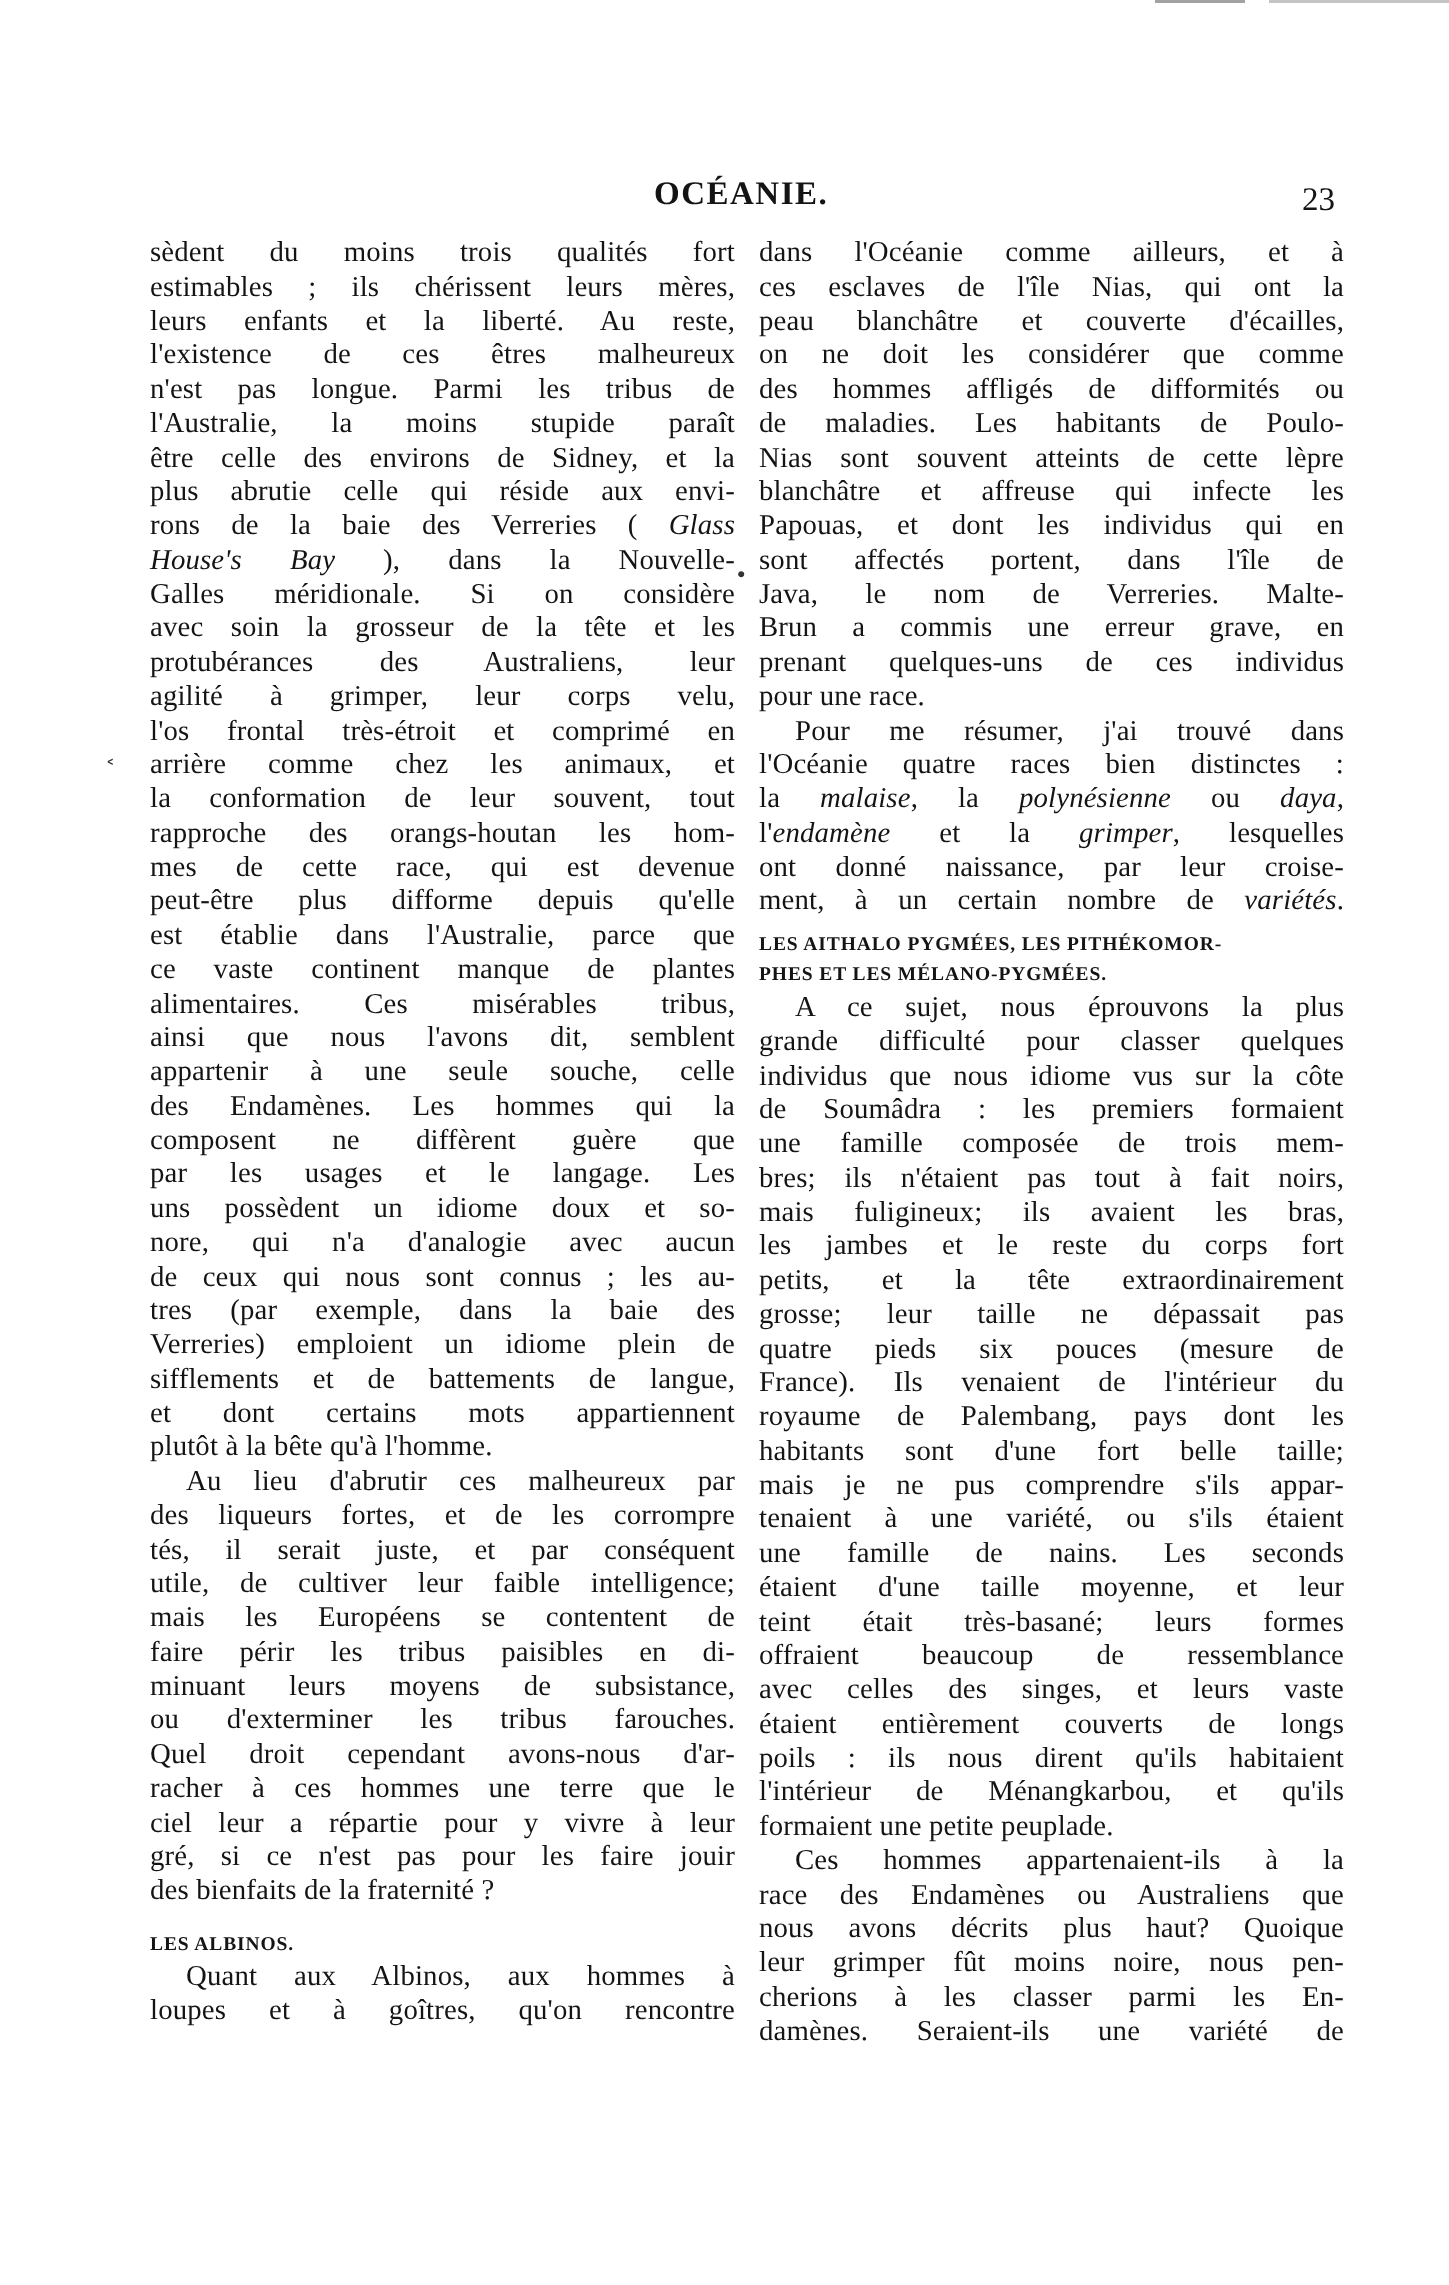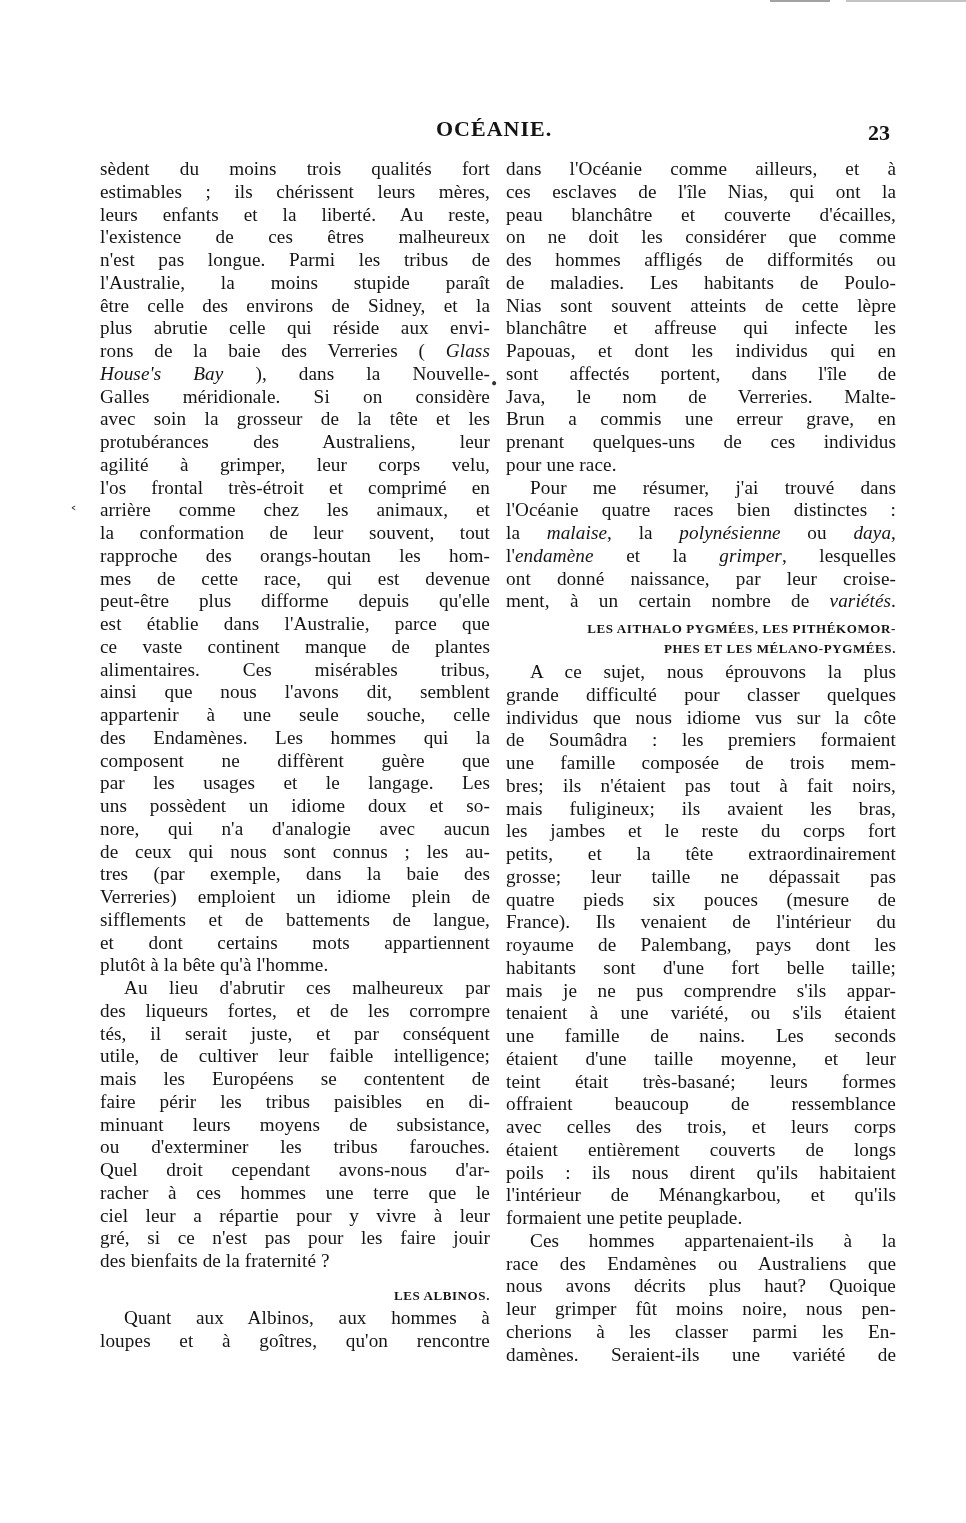"23" .page-number { font-weight: bold -> normal }
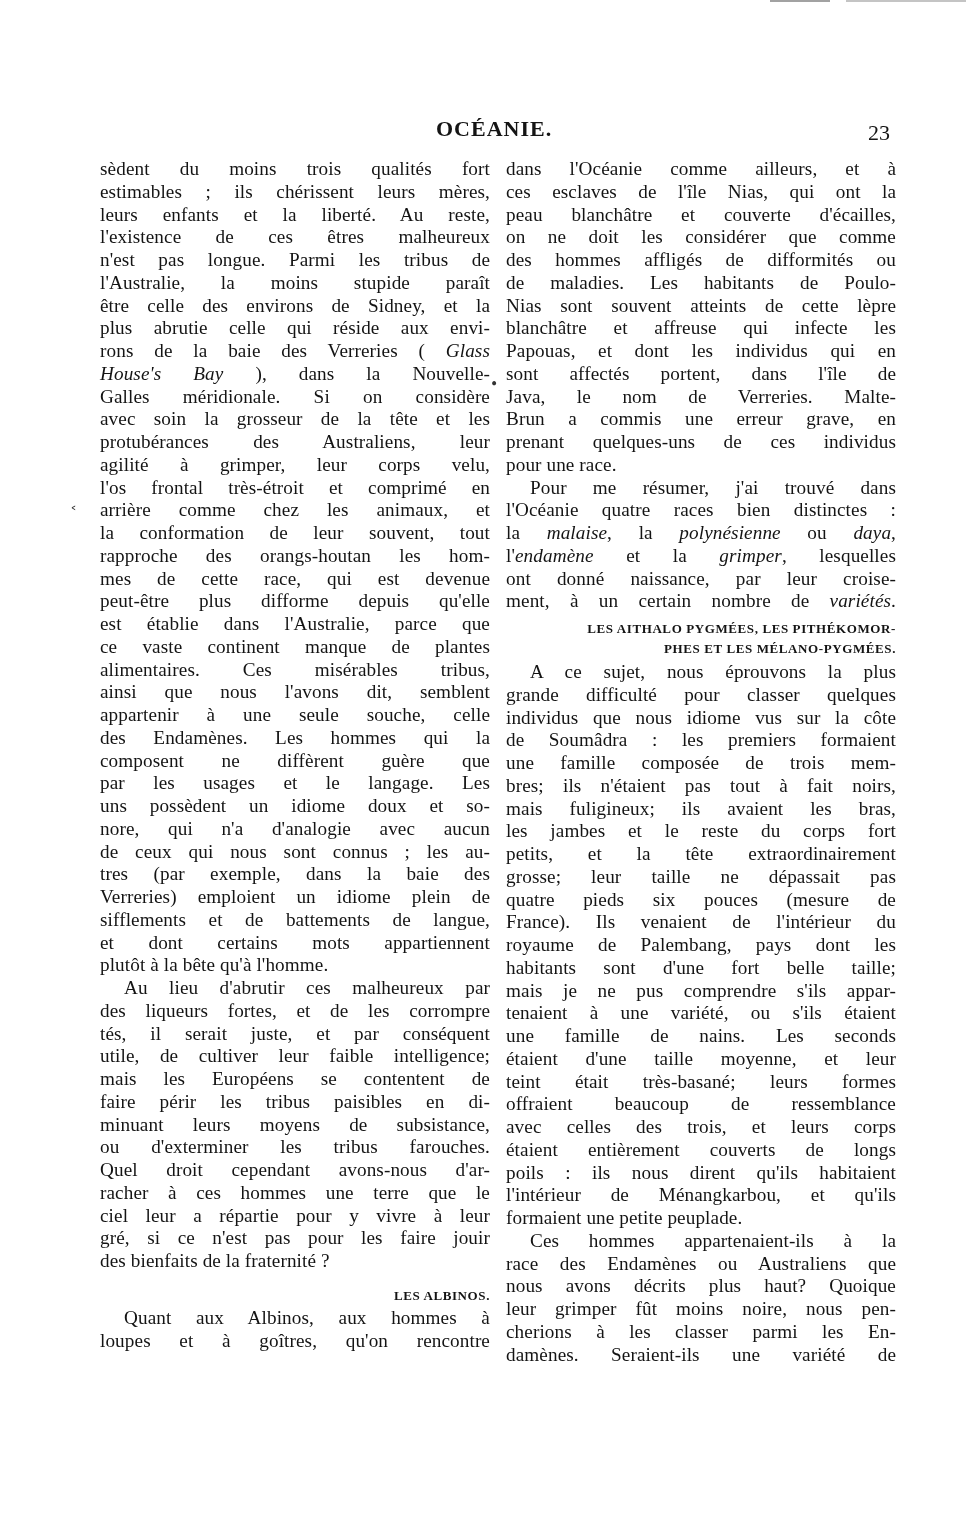"LES AITHALO PYGMÉES, LES PITHÉKOMOR-" .section-heading { text-align: right -> left }
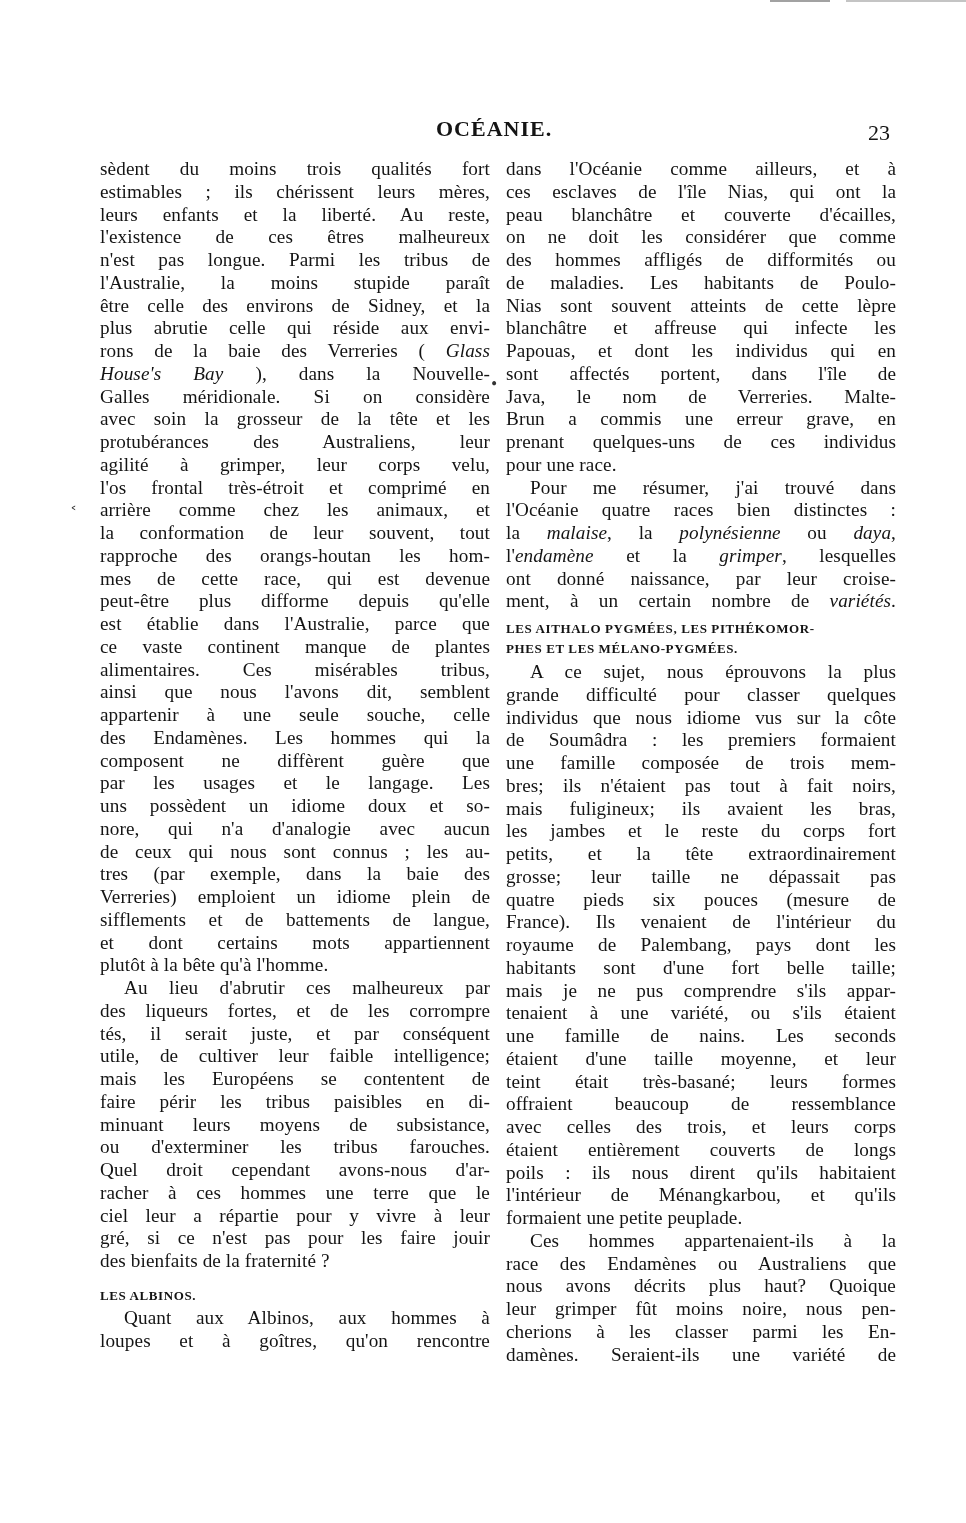"avec celles des trois, et" div.line { text: trois, et leurs corps -> singes, et leurs vaste }
